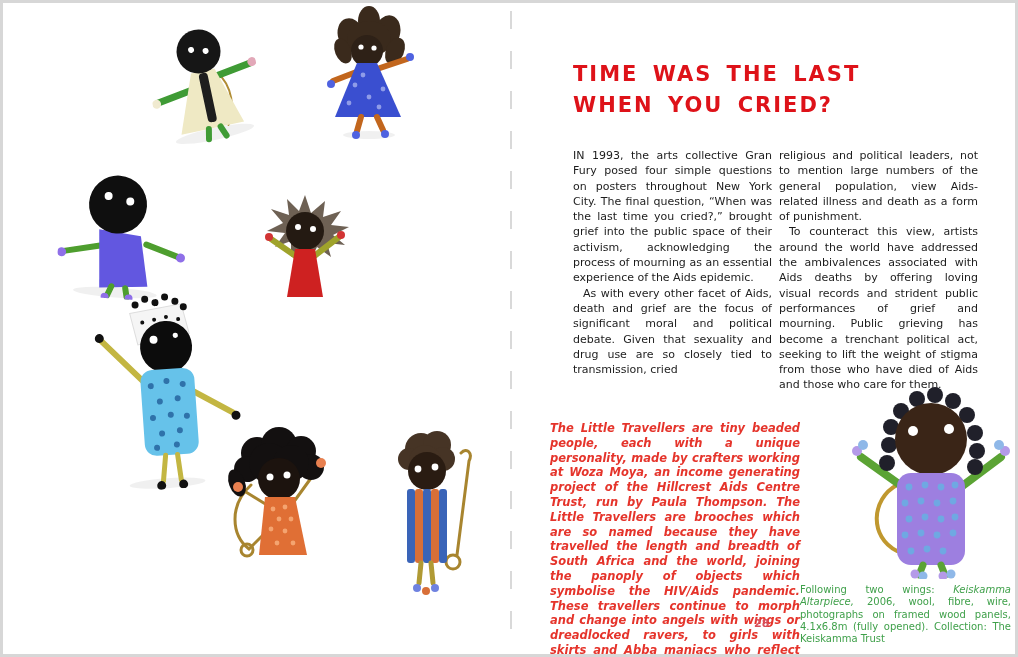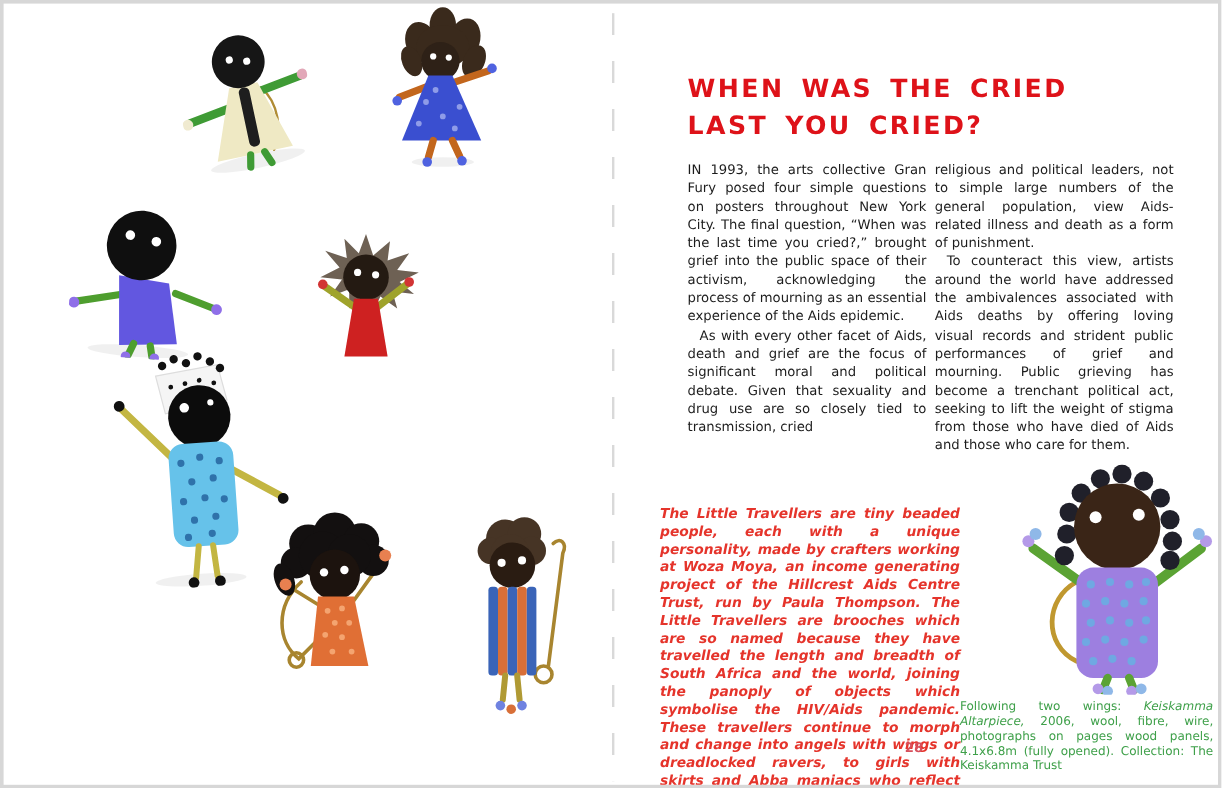"WHEN WAS THE CRIED" div { text: WHEN WAS THE CRIED -> TIME WAS THE LAST }
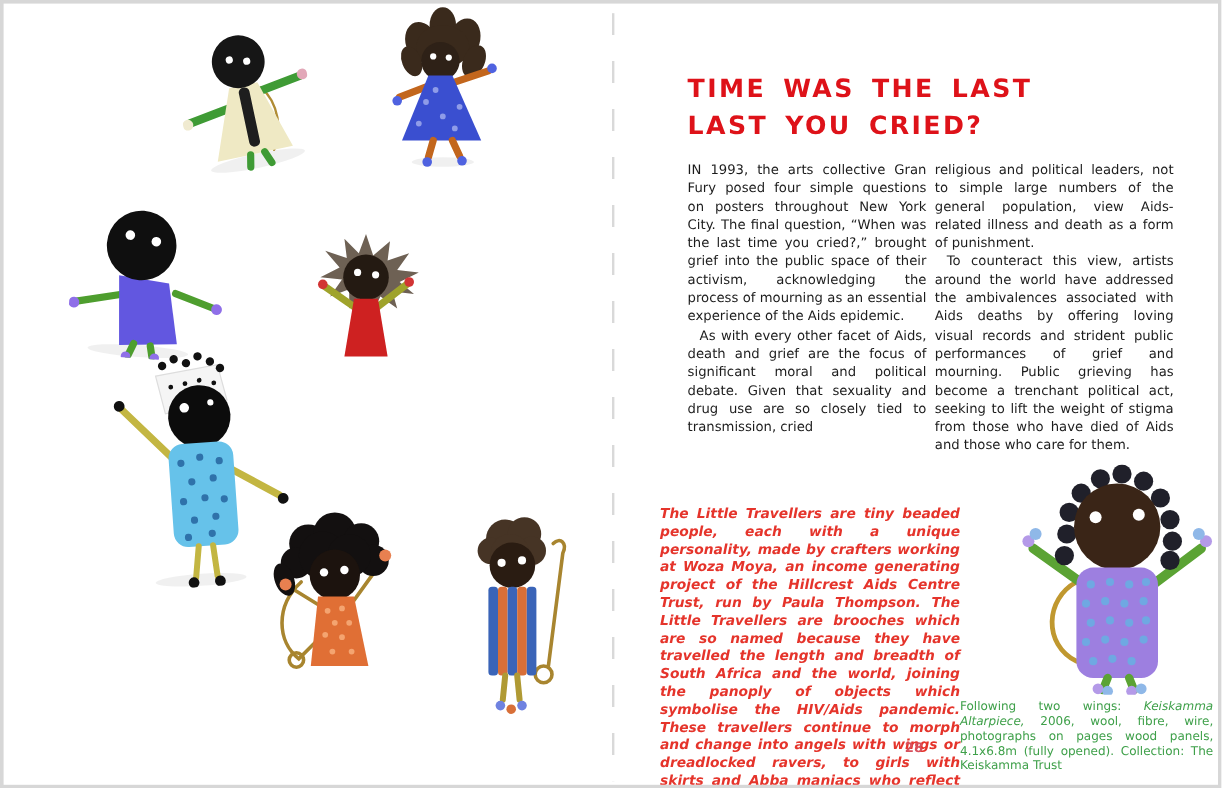"LAST YOU CRIED?" div { text: LAST -> WHEN }
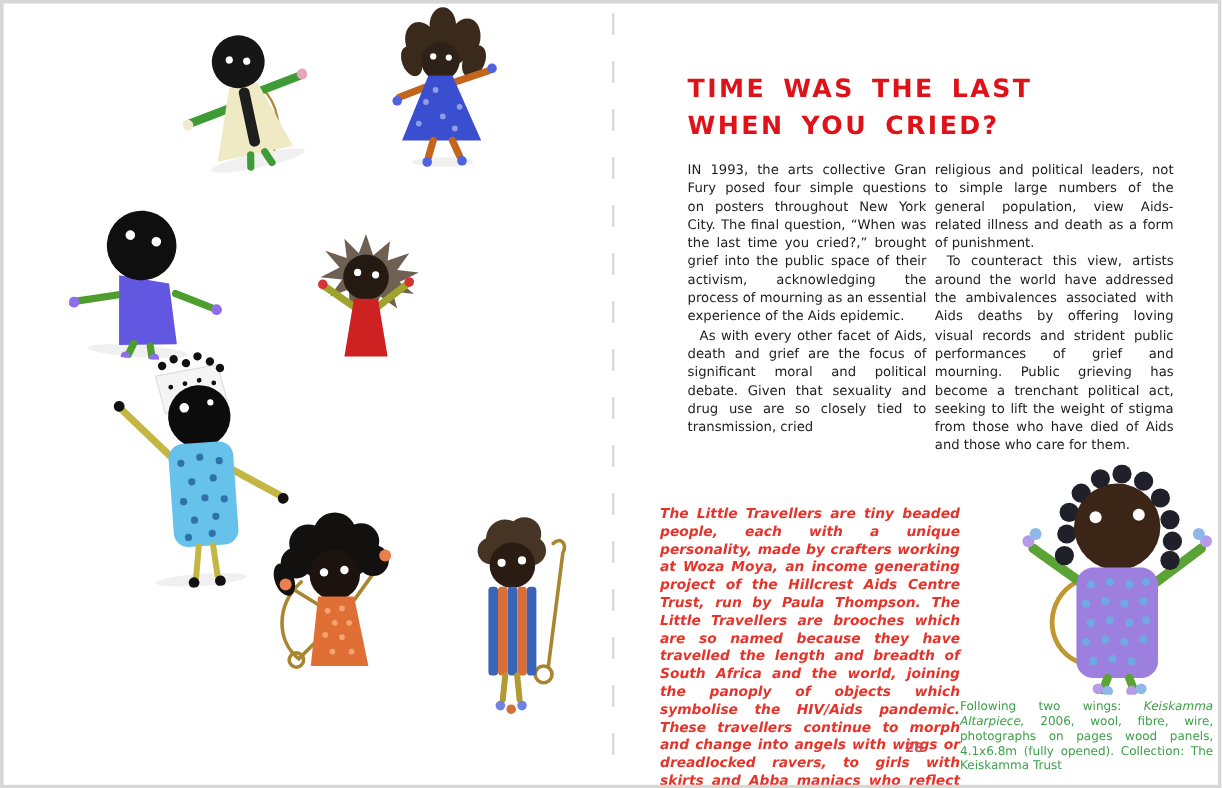"IN 1993, the arts collective" .col { top: 131px -> 145px }
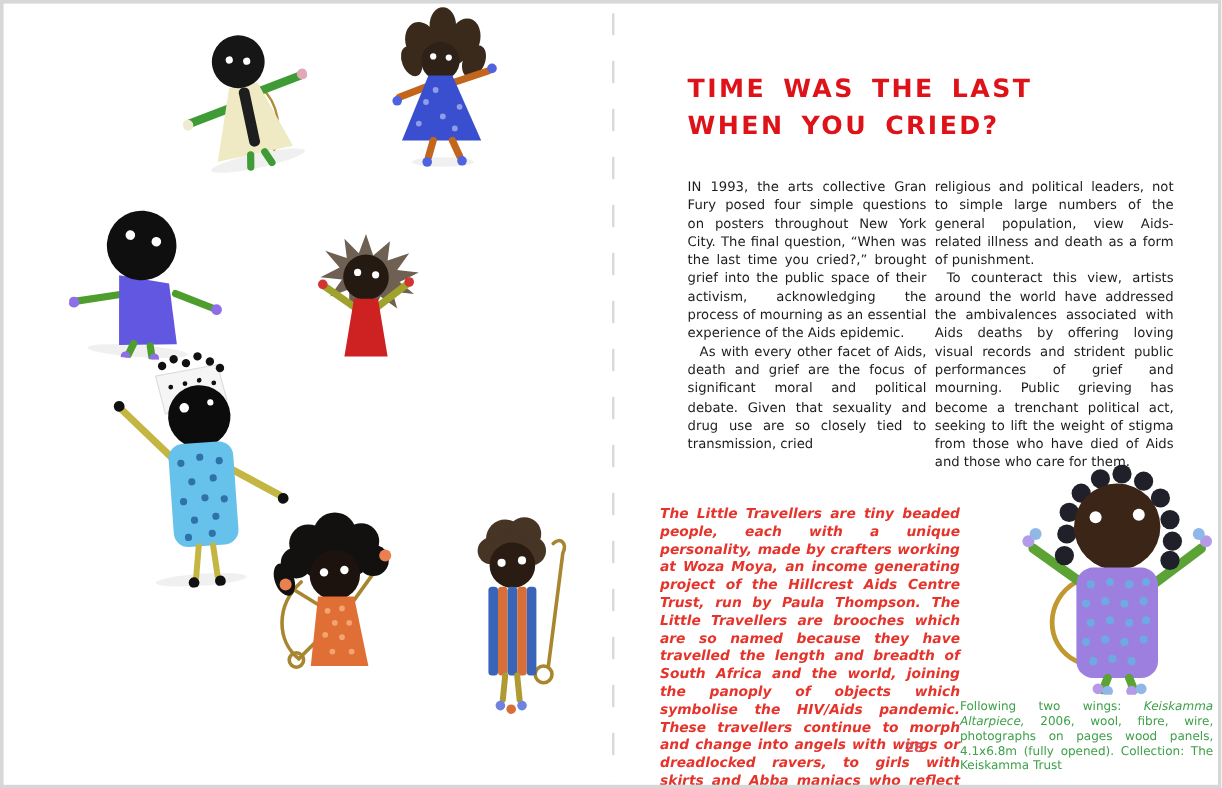"religious and political leaders, not" p { text: simple -> mention }
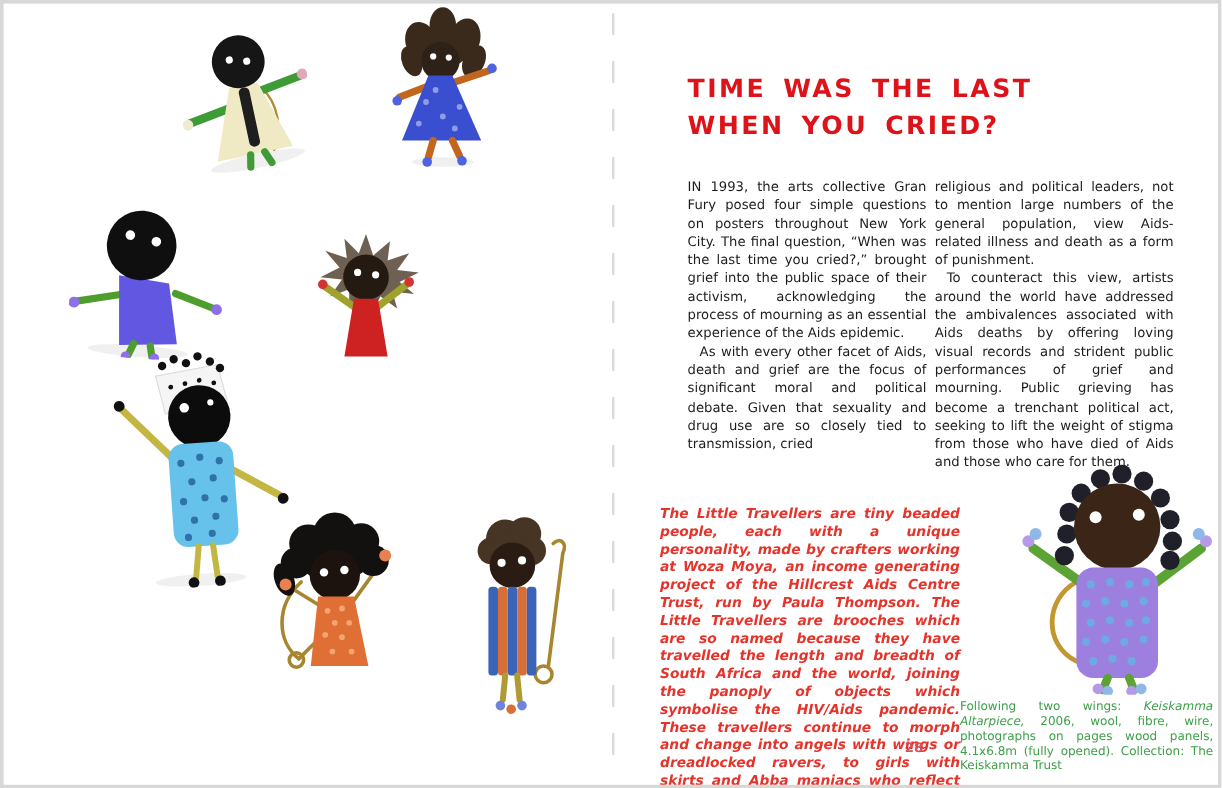"2006, wool, fibre, wire, photographs" span { text: pages -> framed }
